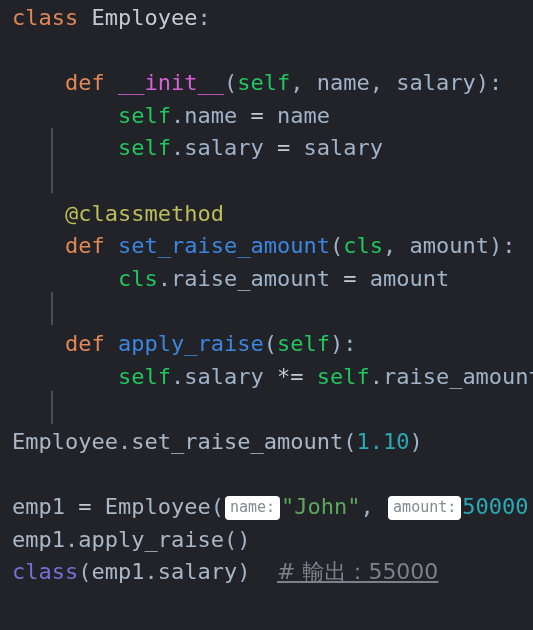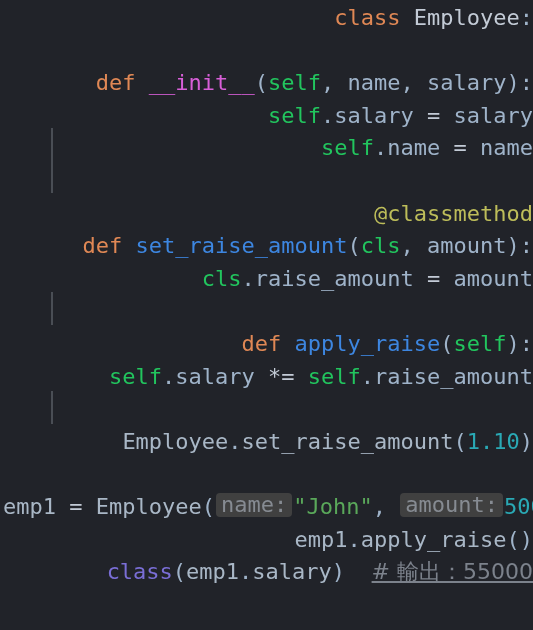"class Employee:" .line { padding-left: 3px -> 12px; text-align: right -> none }
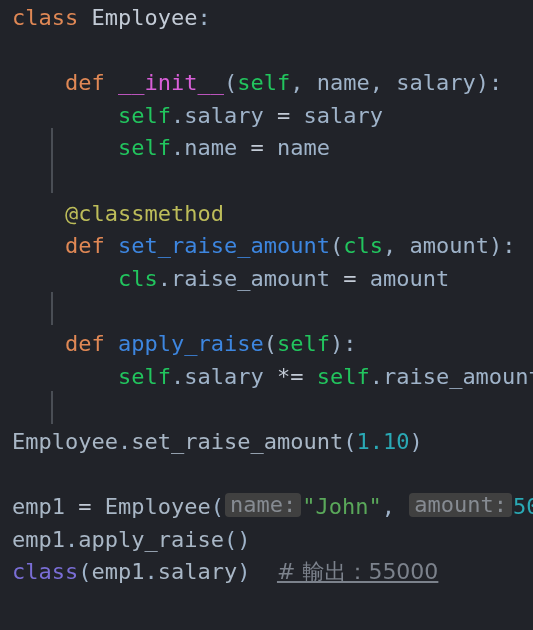"self.salary = salary" div.line { order: before "self.name = name" -> after "self.name = name" }
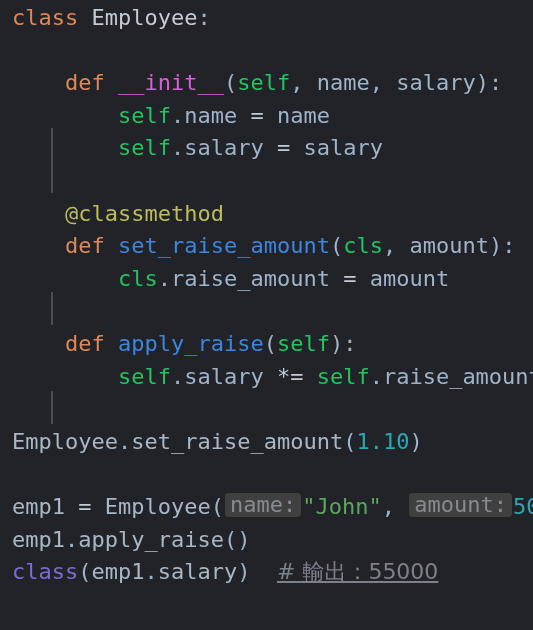"name:" .hint { background: #404040 -> #ffffff; font-size: 22px -> 15px }
